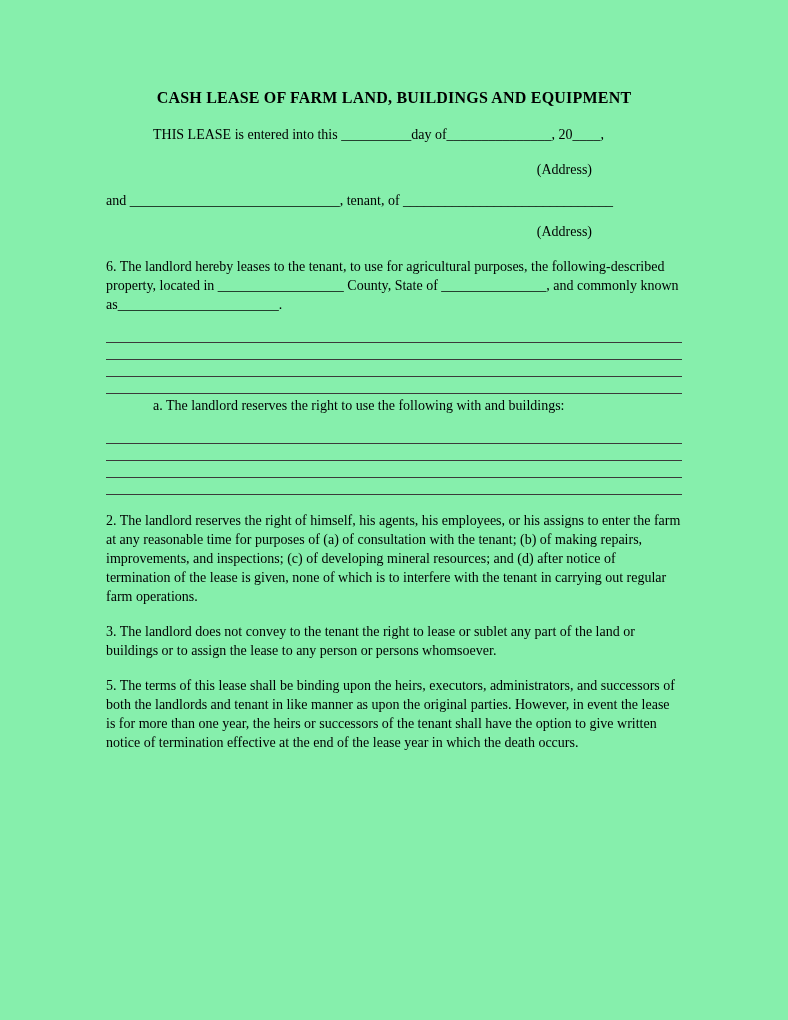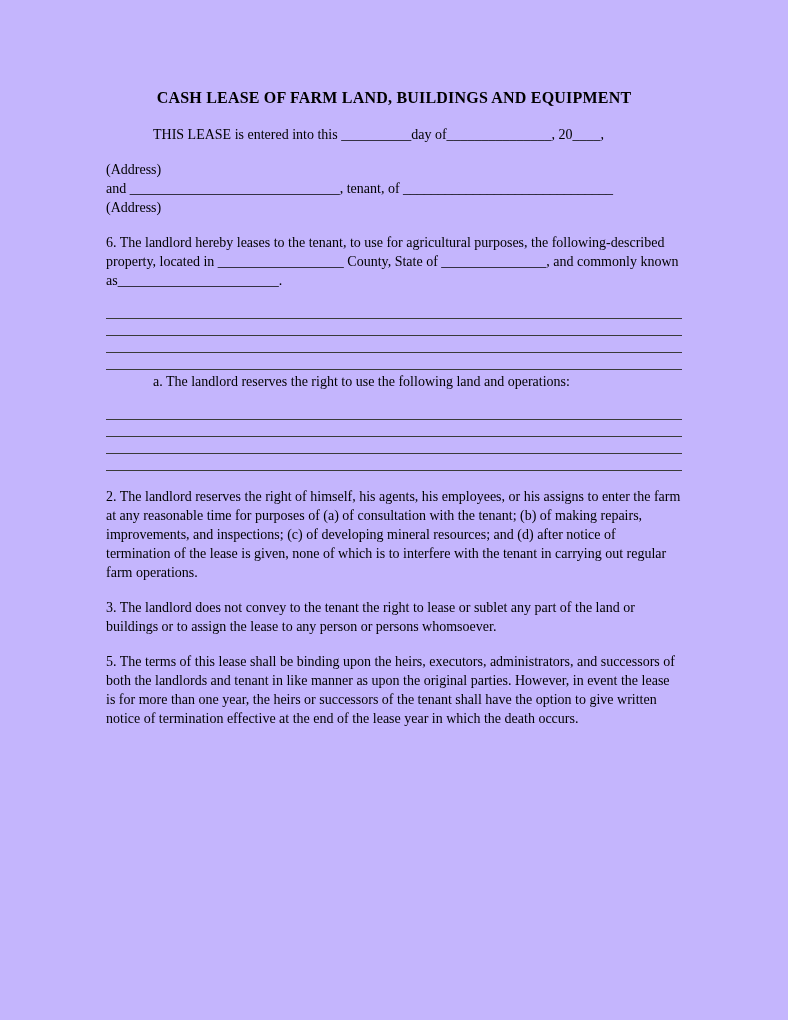"CASH LEASE OF FARM LAND," .page { background: #c4b5fd -> #86efac }
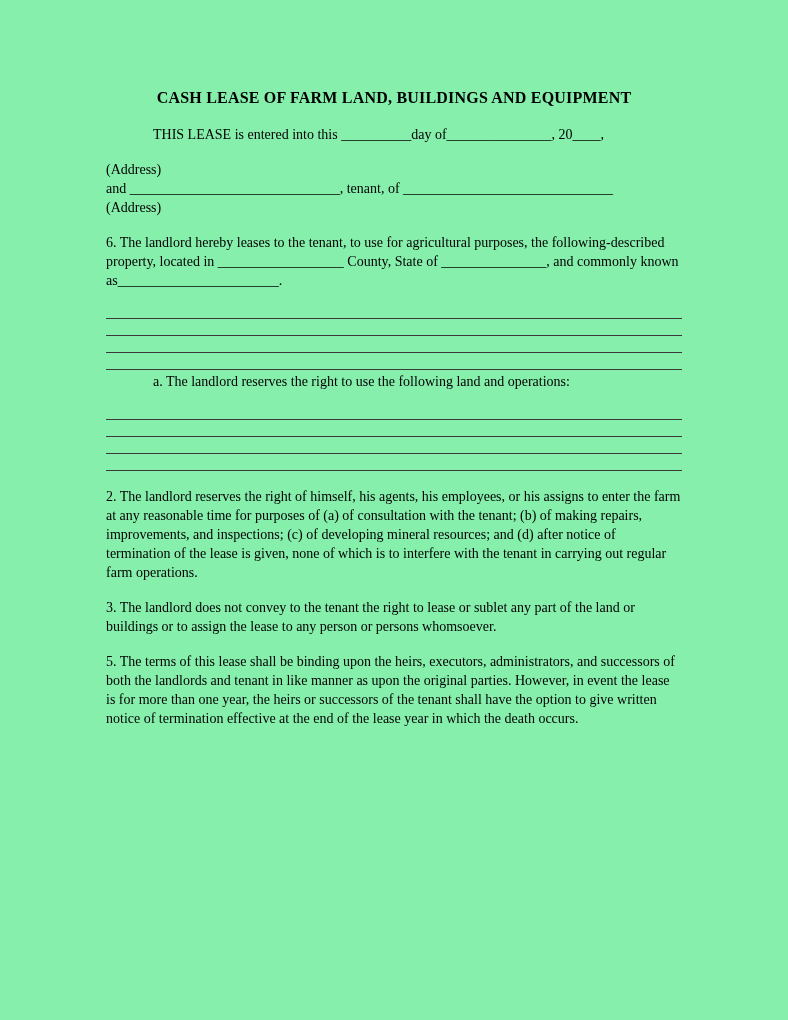"(Address)" .address-label { margin: 0 -> 12px; text-align: none -> right }
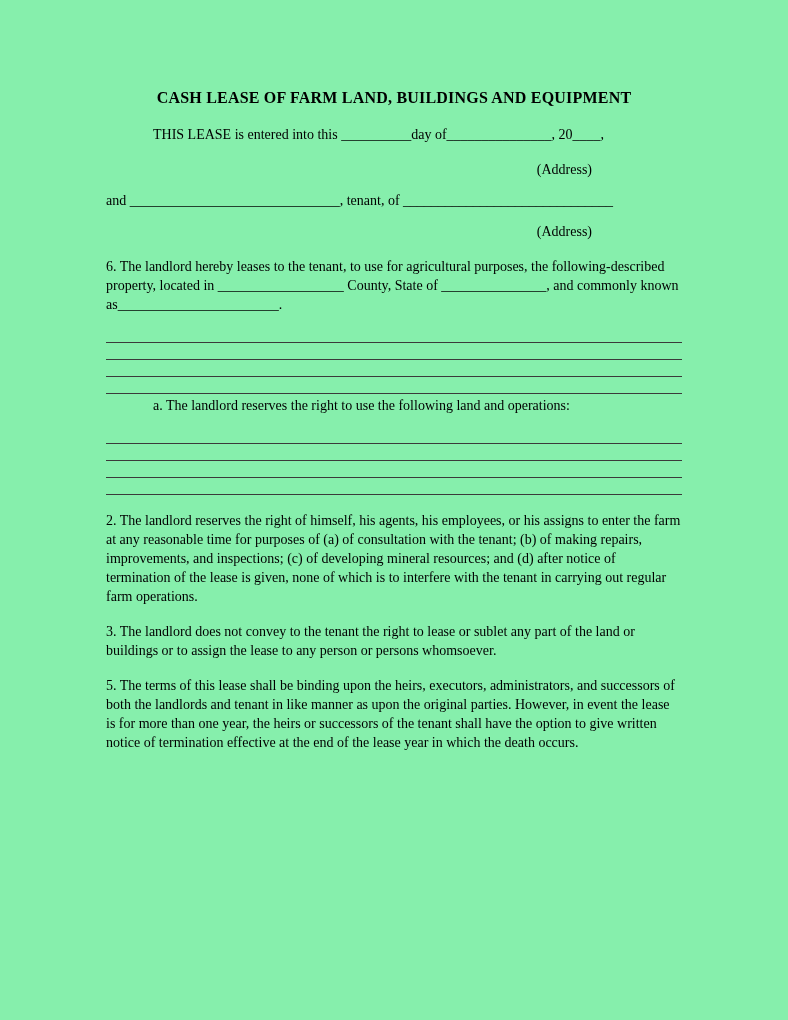"a. The landlord reserves the" p.para { text: land and operations -> with and buildings }
